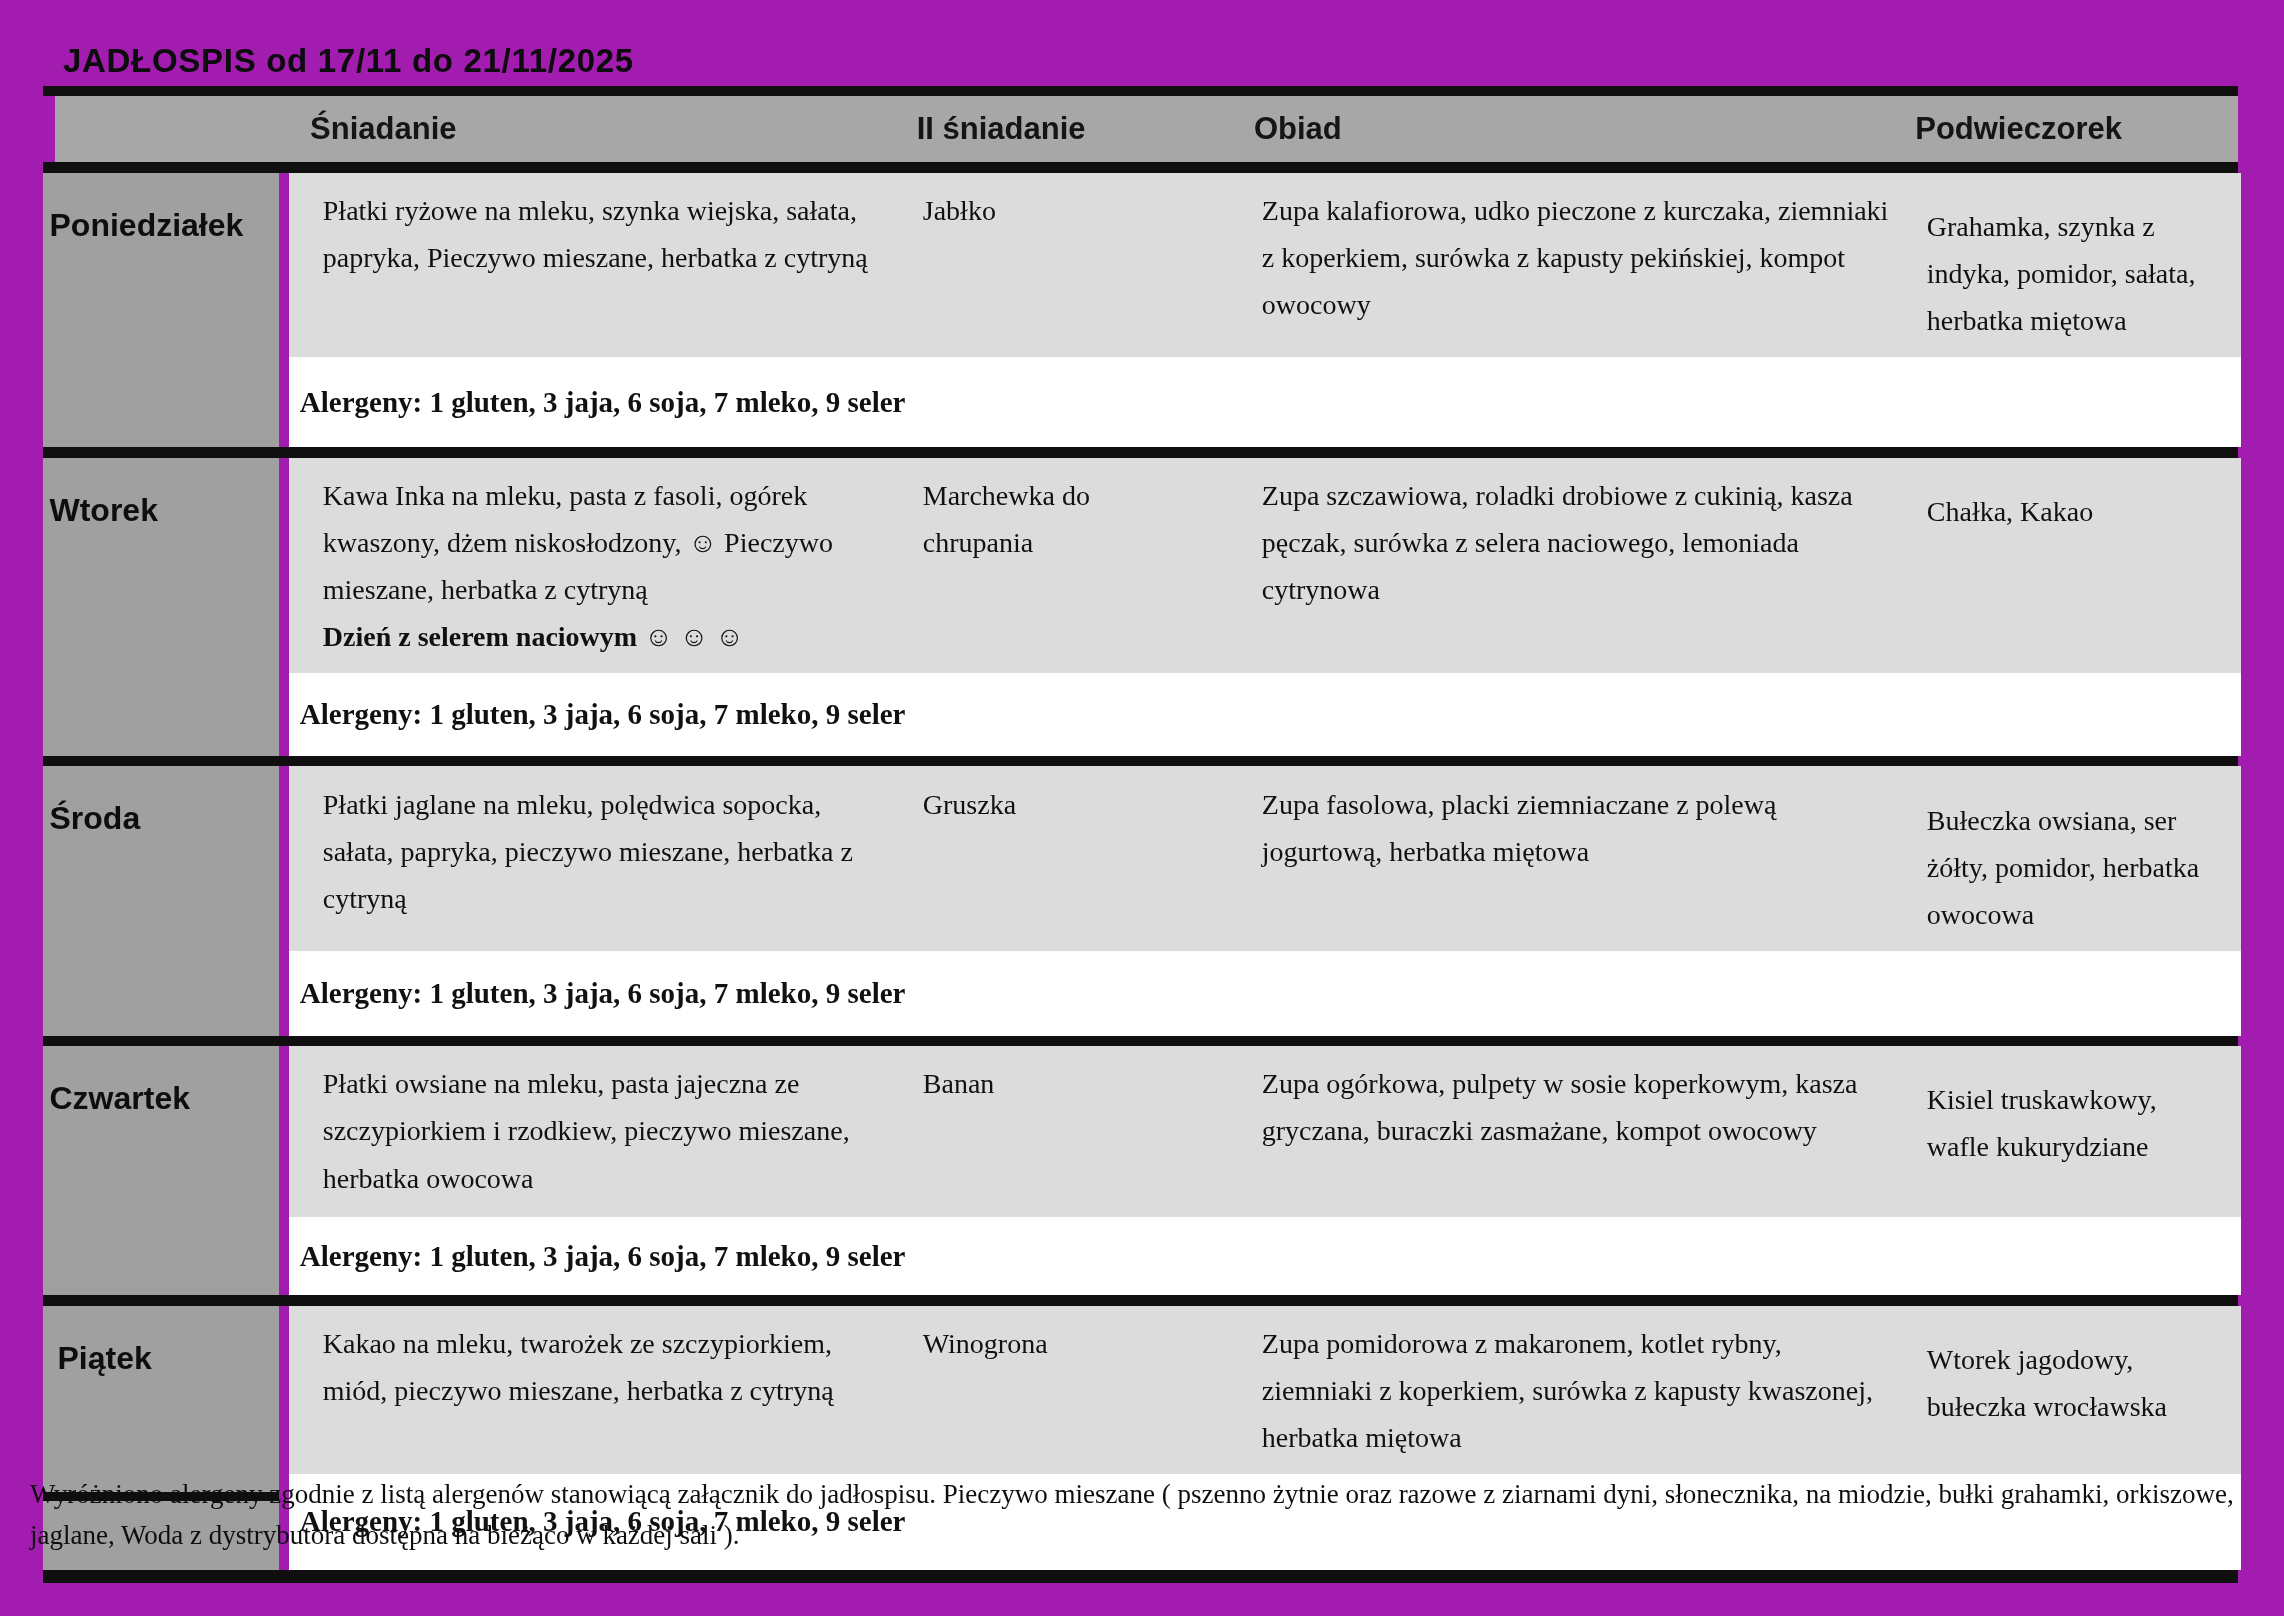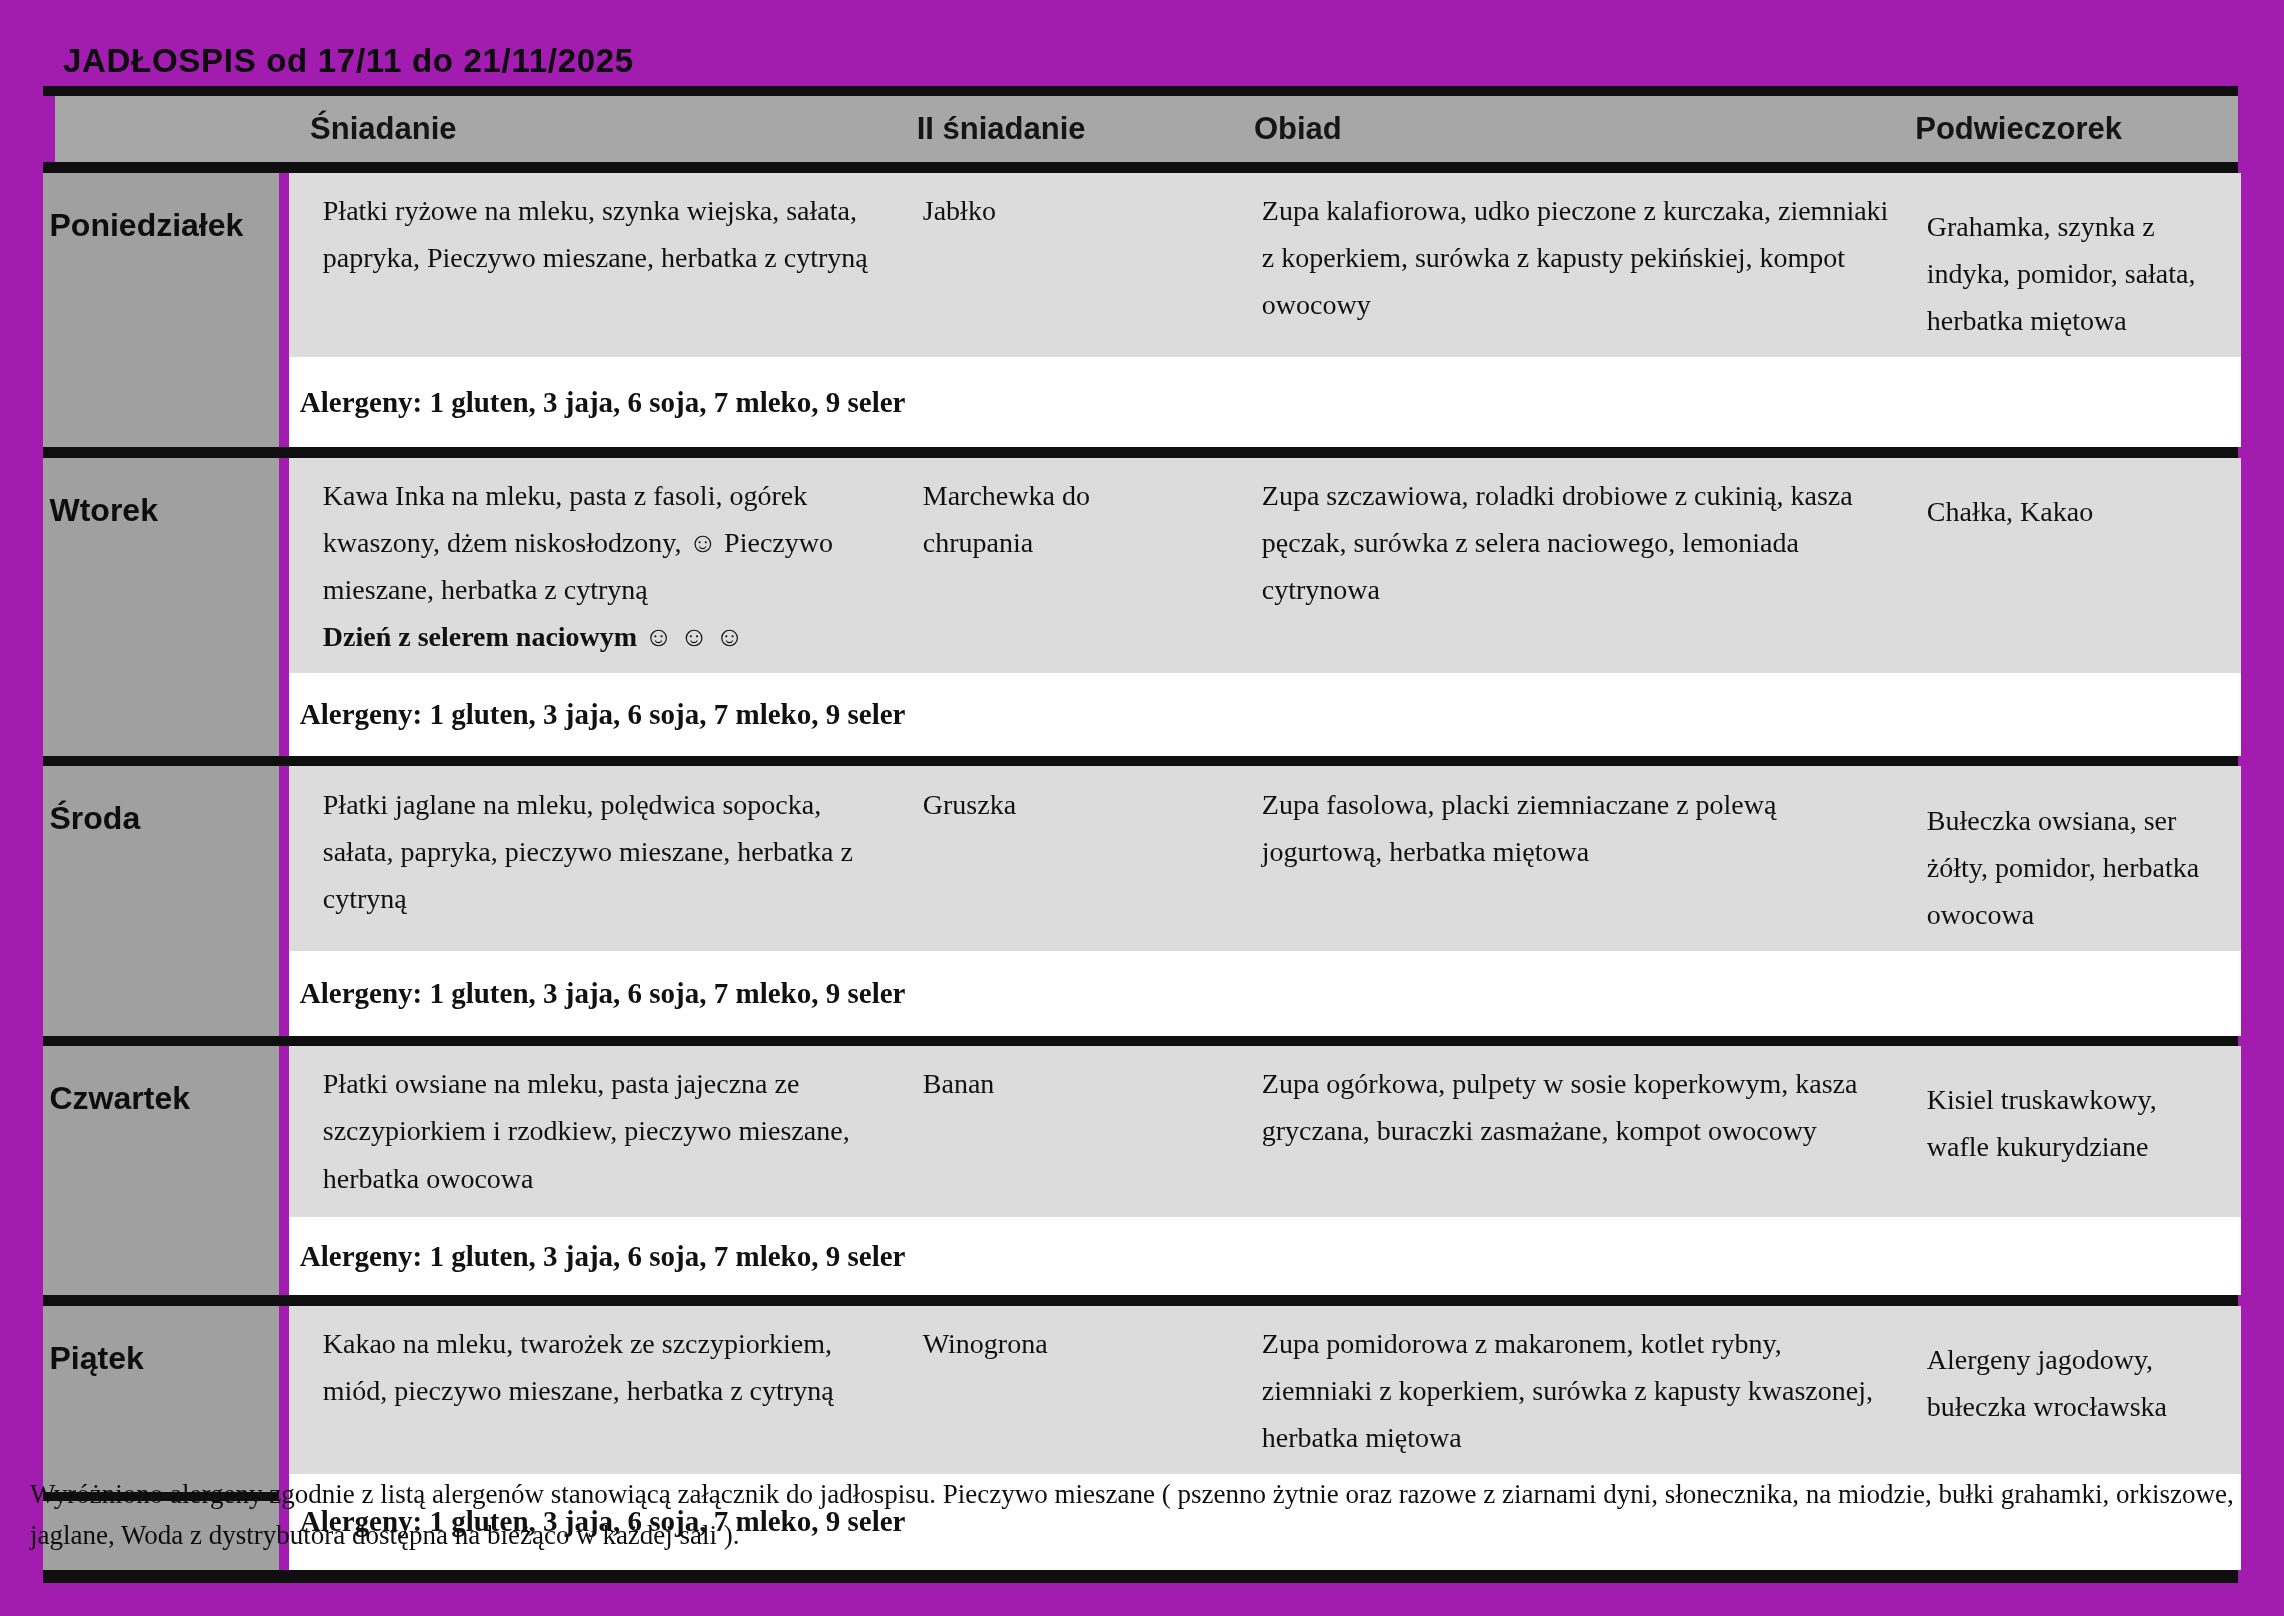"Piątek" .fri-top-h { padding-left: none -> 8px }
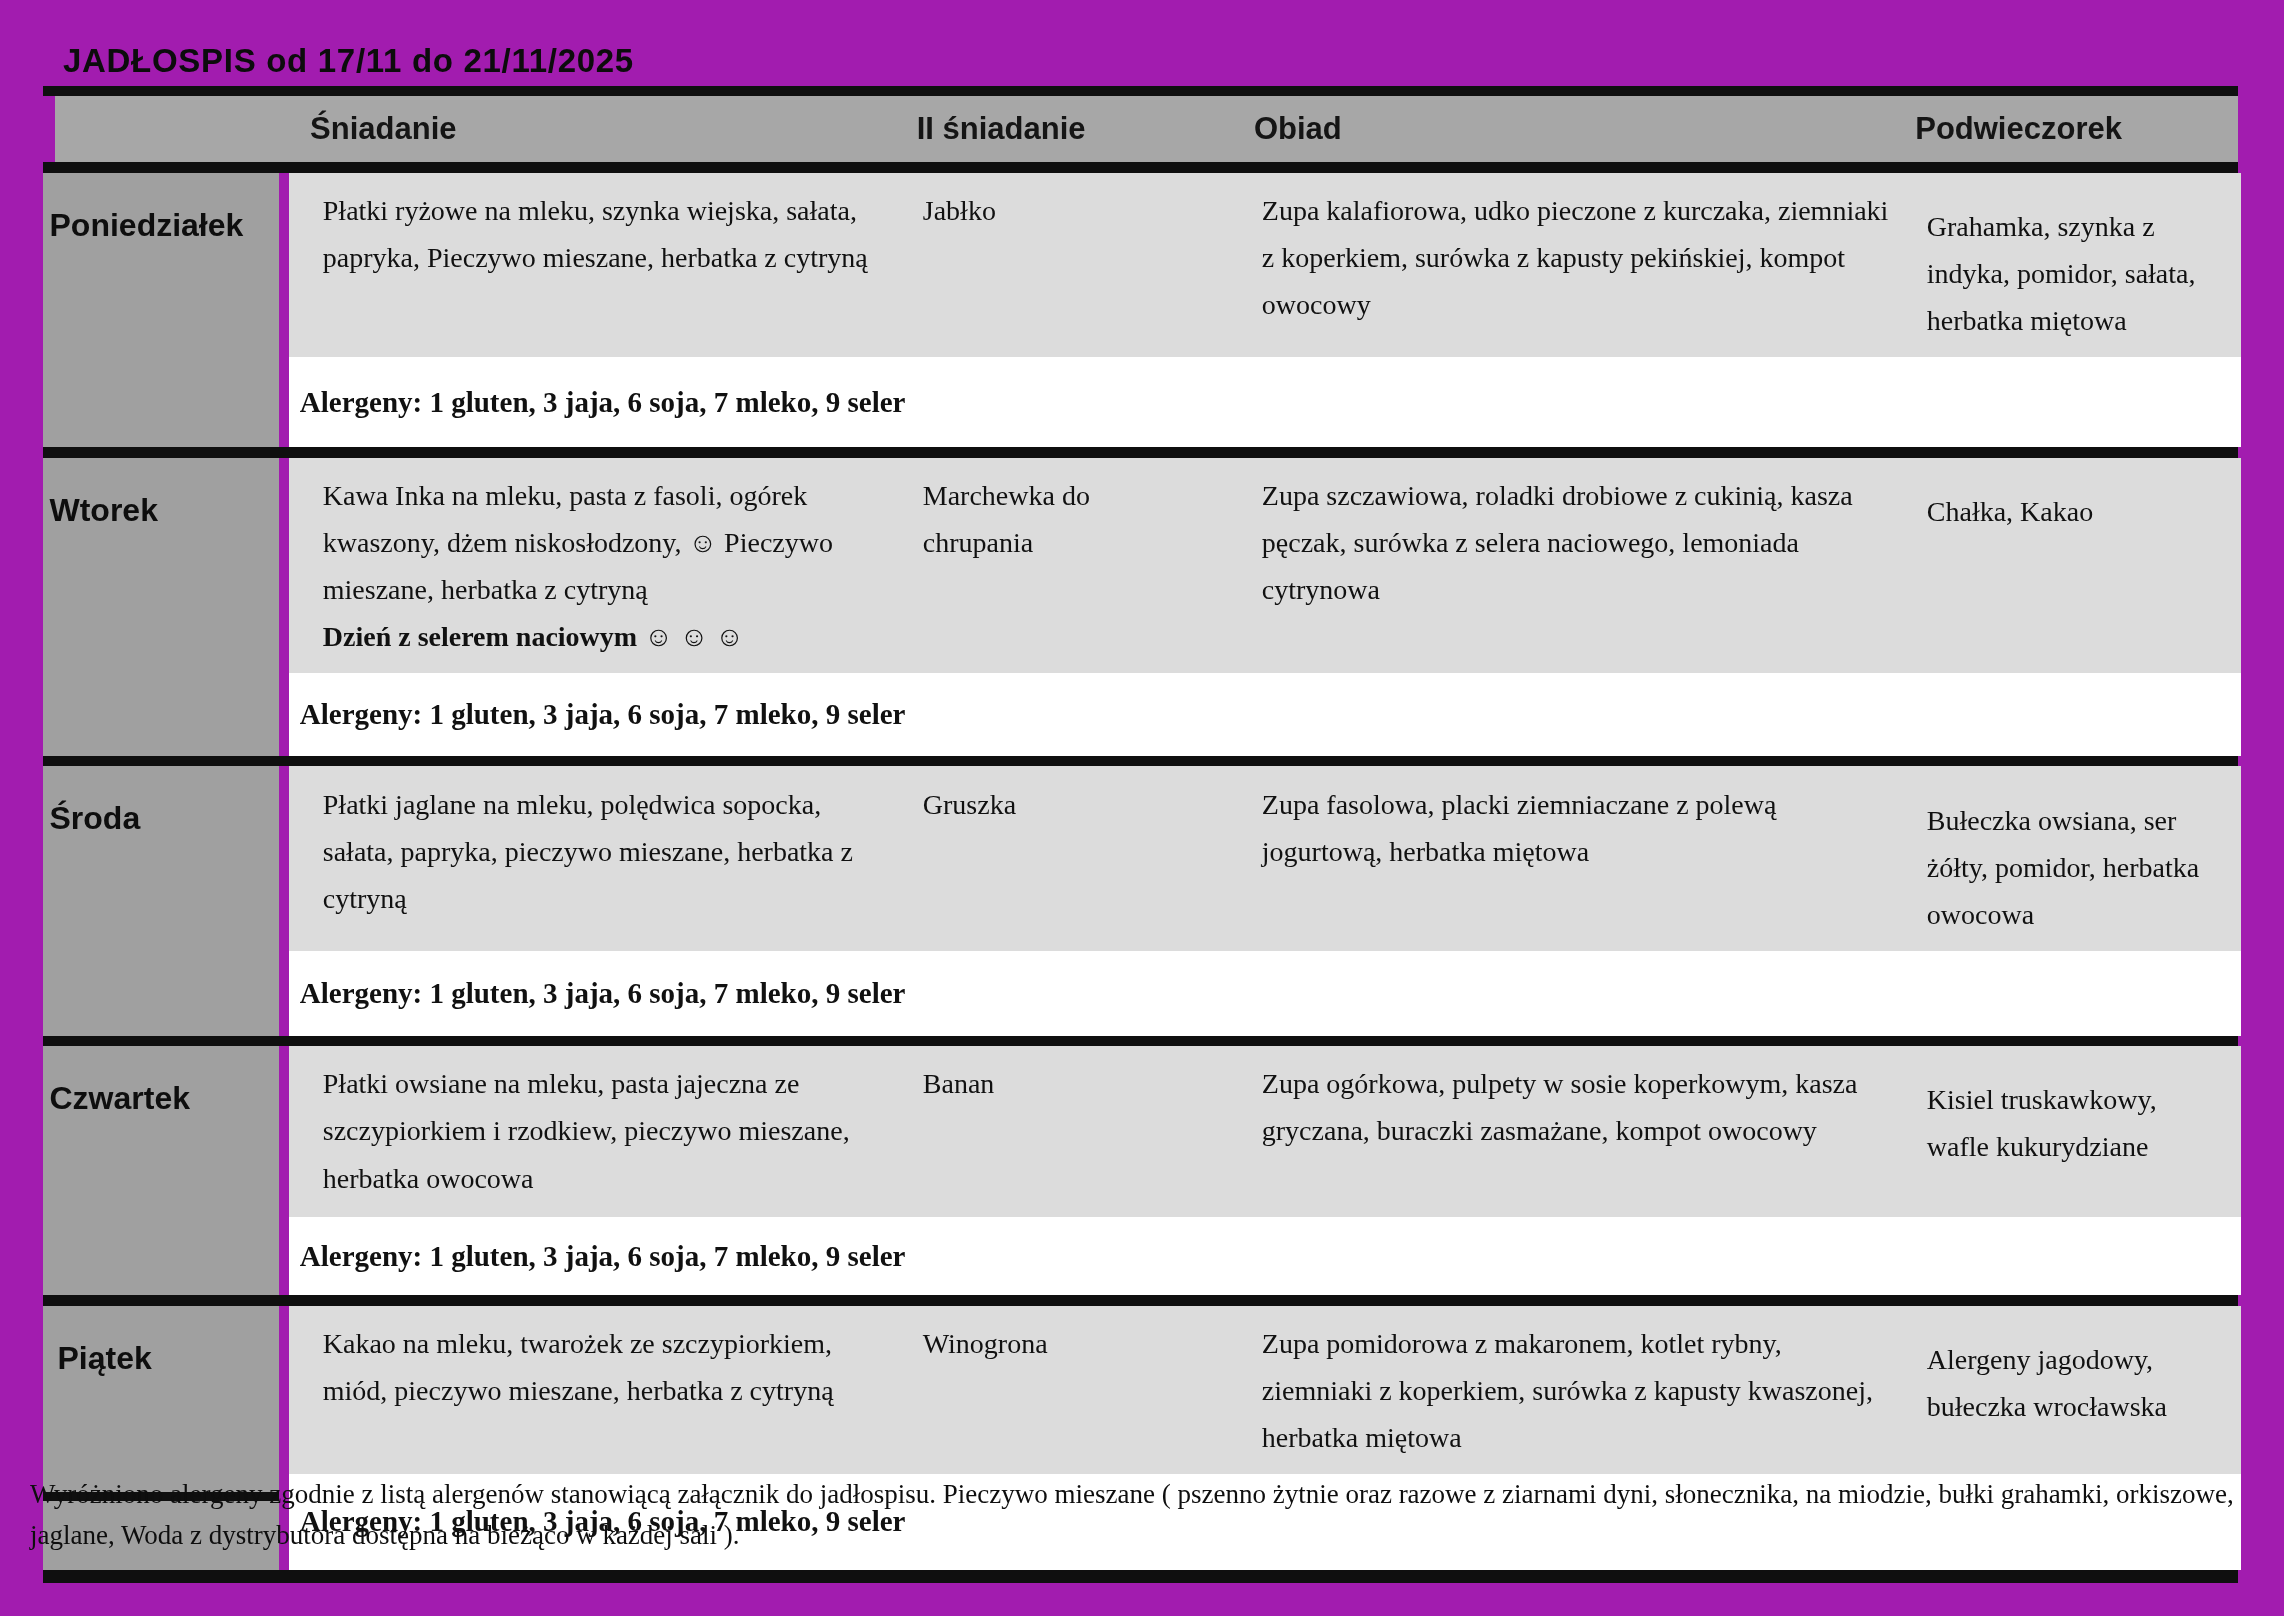"Alergeny jagodowy, bułeczka wrocławska" div.txt { text: Alergeny -> Wtorek }
